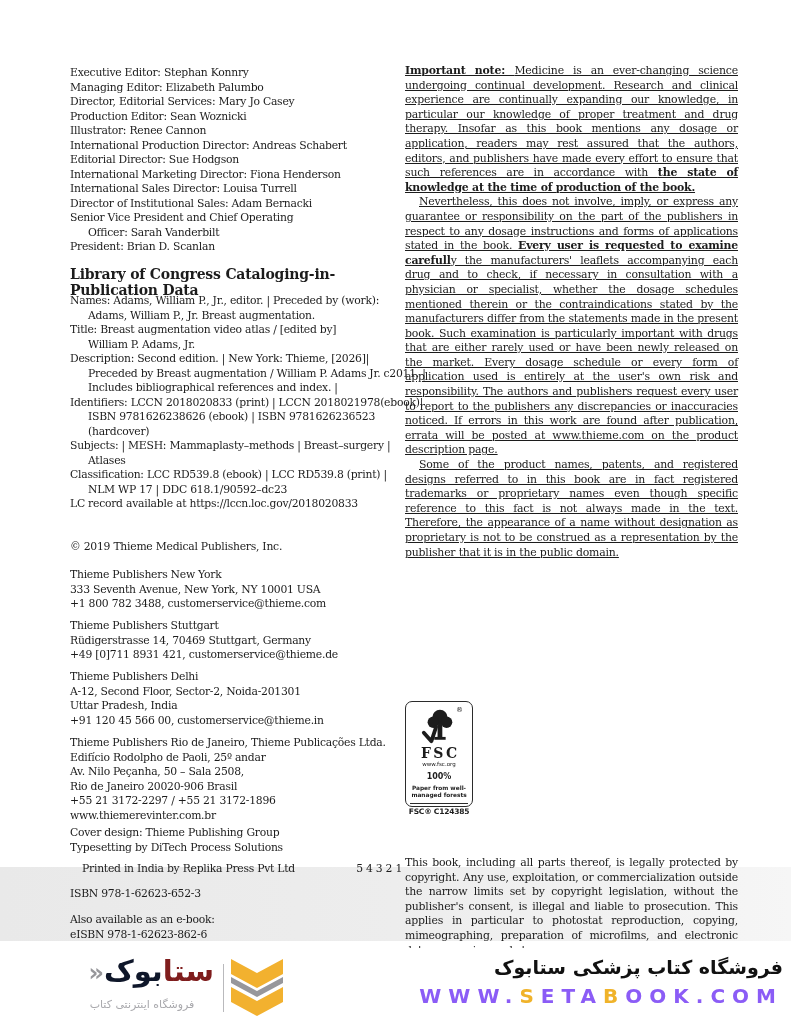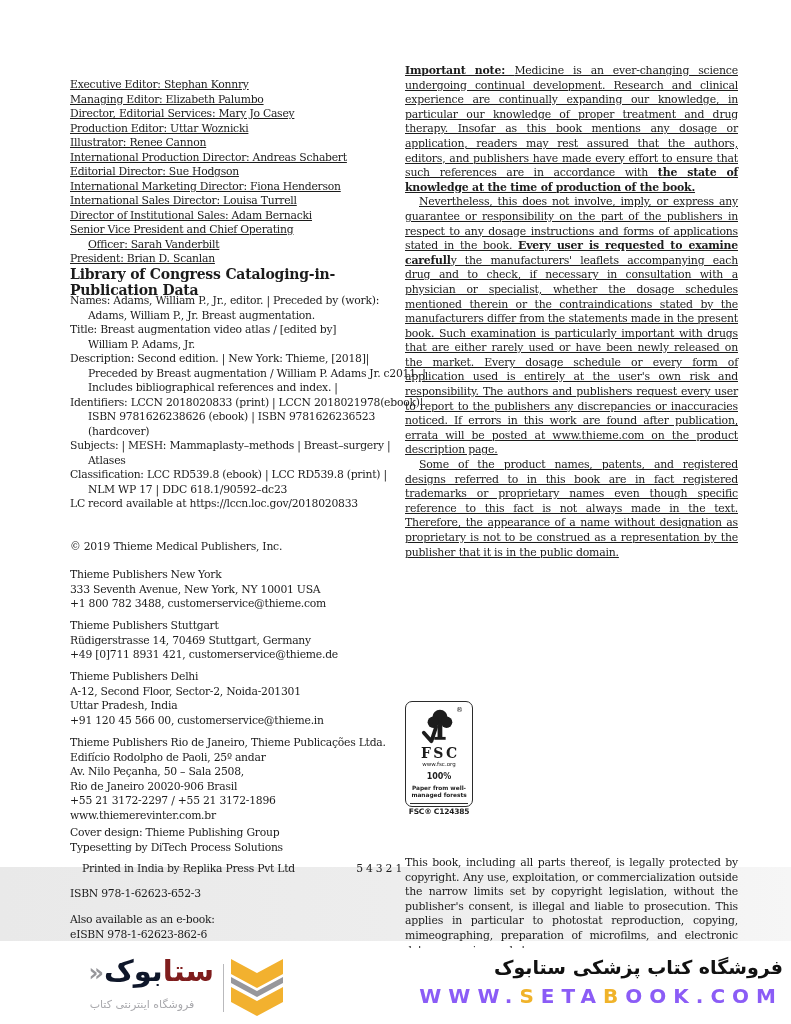"Executive Editor: Stephan Konnry" div.blk { text-decoration: underline -> none; top: 78px -> 66px }
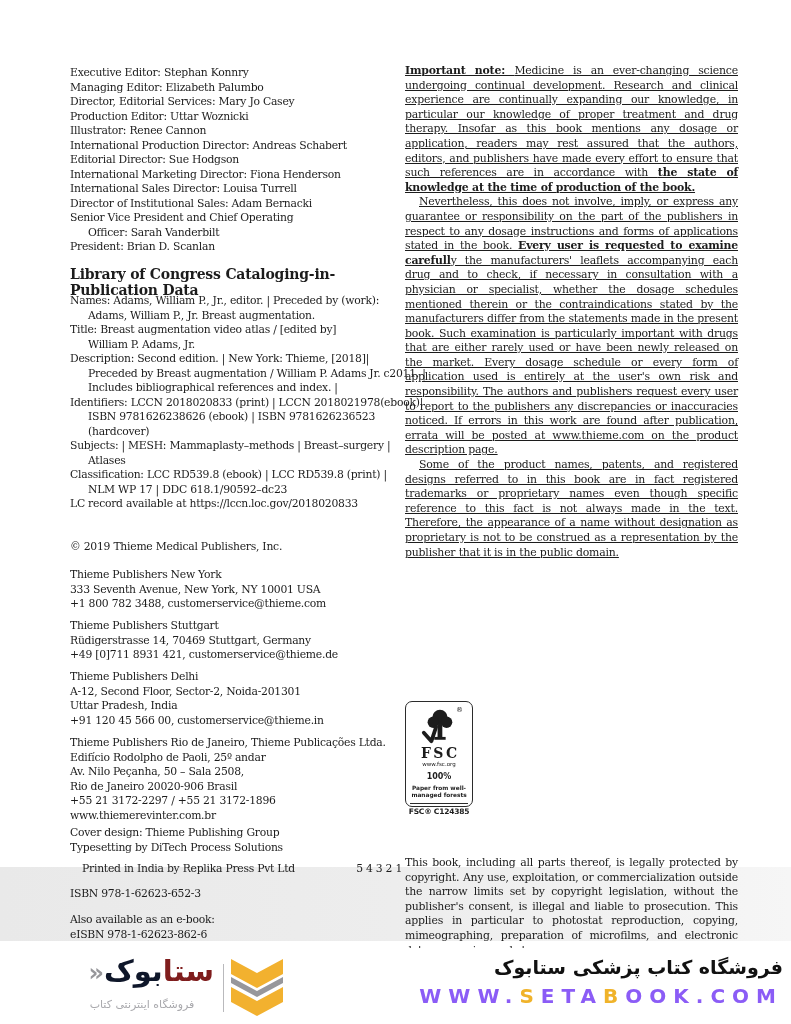"Production Editor: Uttar Woznicki" div.line { text: Uttar -> Sean }
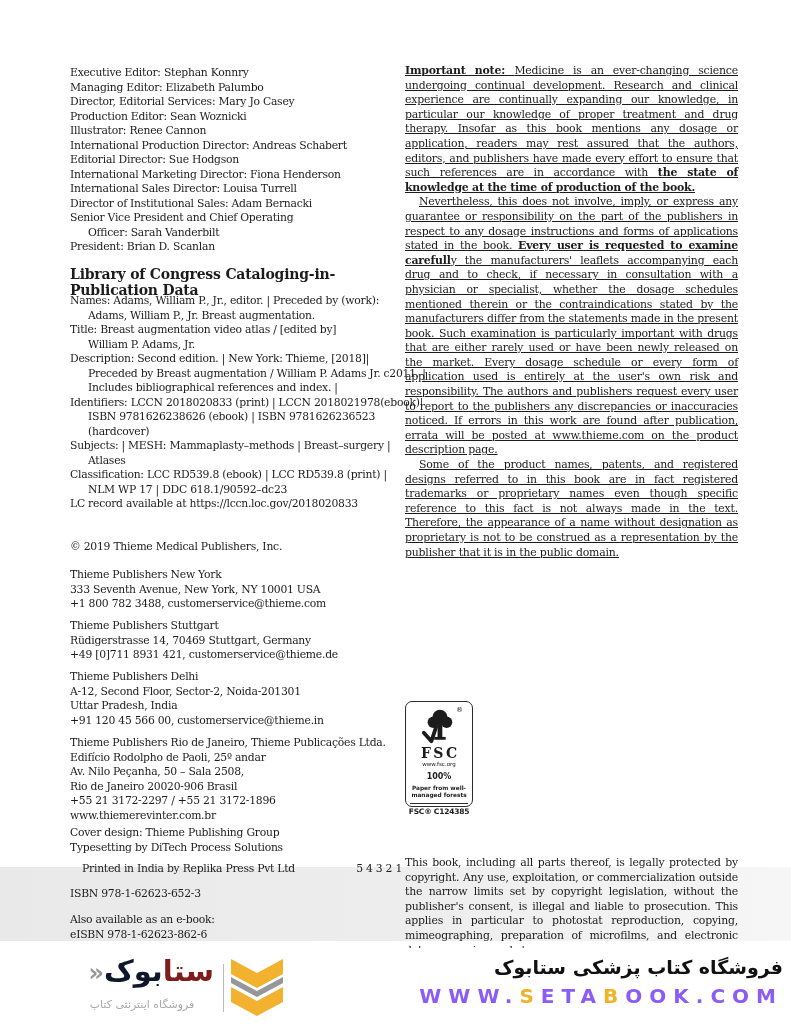"Description: Second edition. | New" div.line { text: 2018 -> 2026 }
